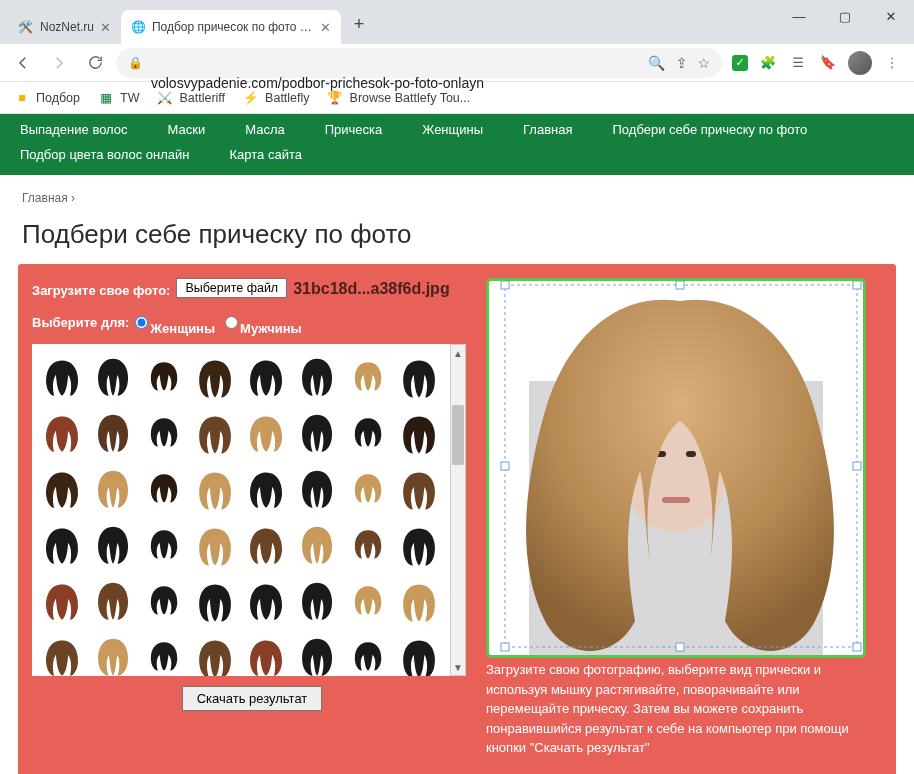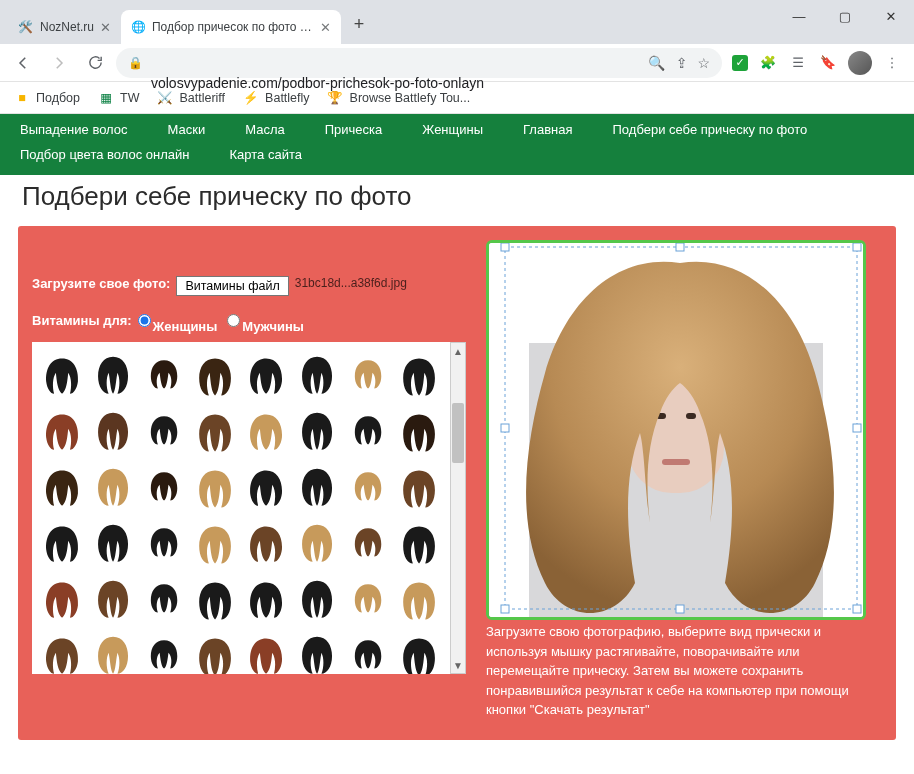"Главная ›" div.crumbs { html: none -> <div> <span>Главная</span> <span>›</span> </div> }
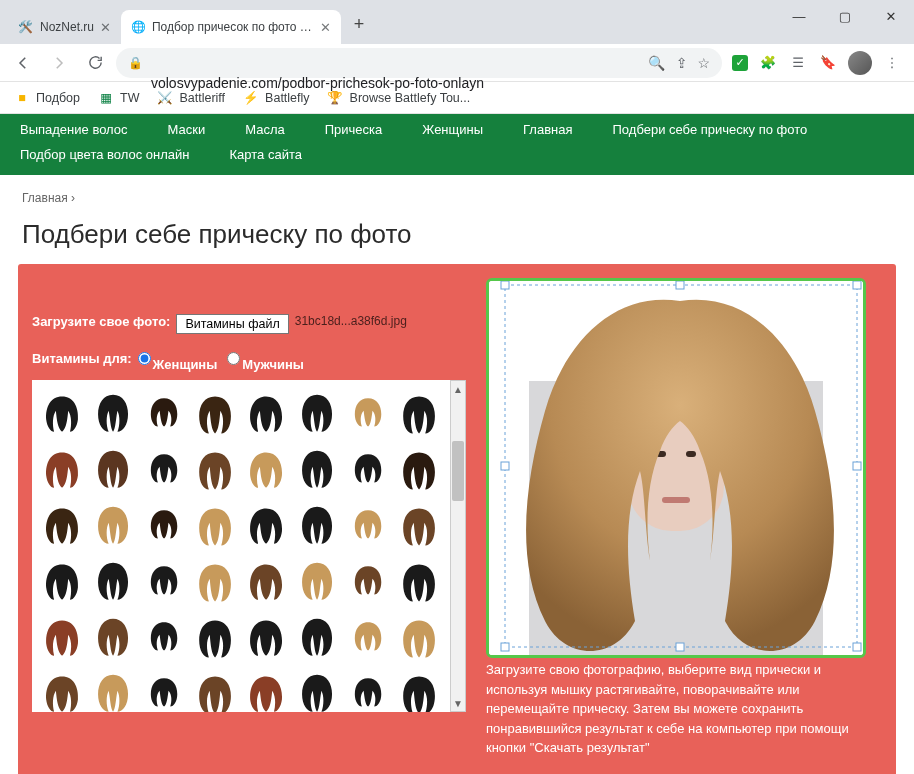"Загрузите свое фото:" .upload-line { align-items: flex-start -> flex-end; margin-top: 36px -> none }
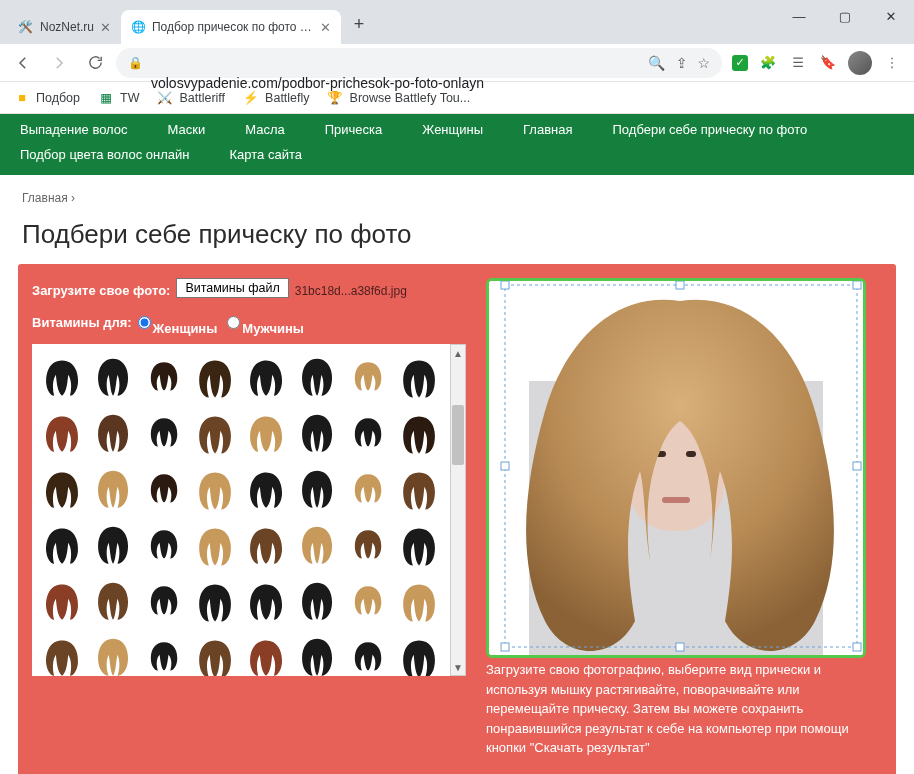"Витамины файл" button.filebtn { text: Витамины -> Выберите }
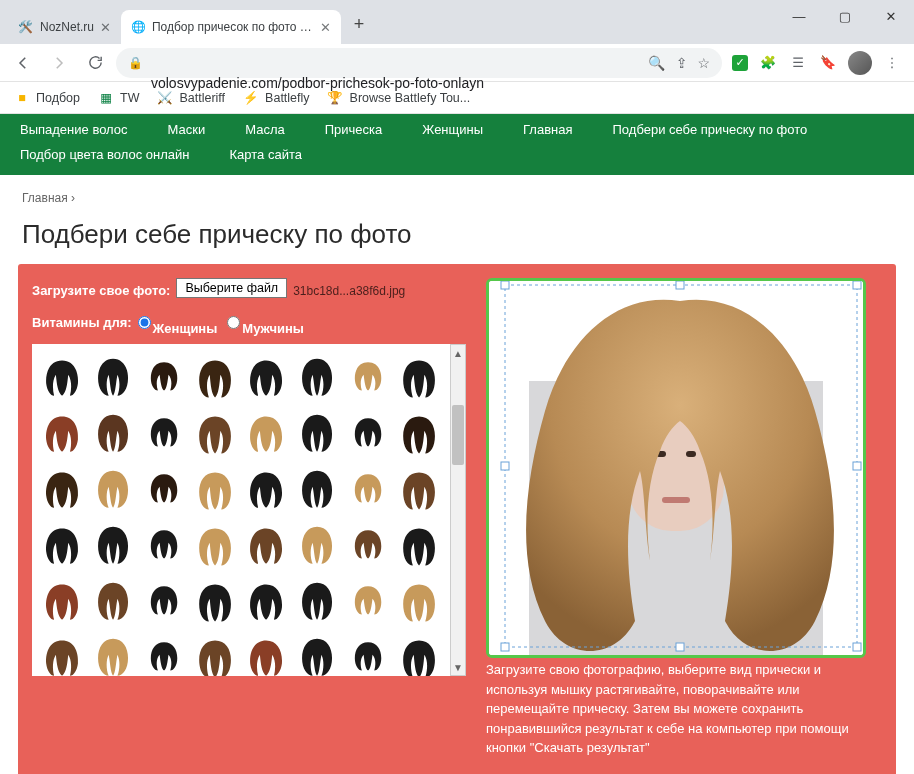"31bc18d...a38f6d.jpg" .filename { font-size: 12px -> 16px; font-weight: 400 -> 700 }
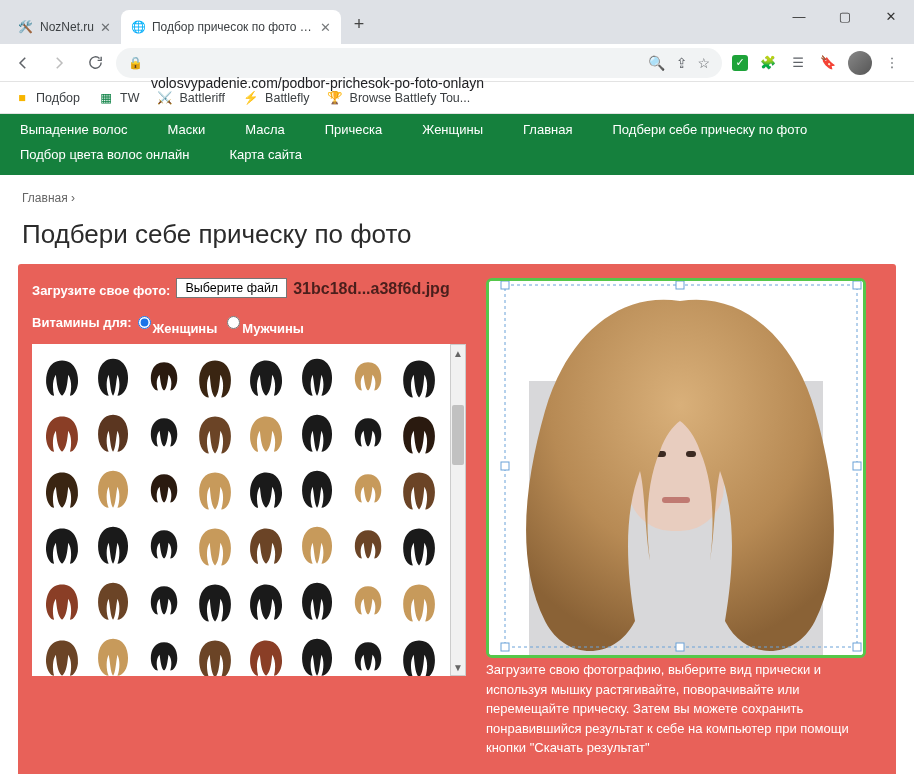"Витамины для:" span { text: Витамины -> Выберите }
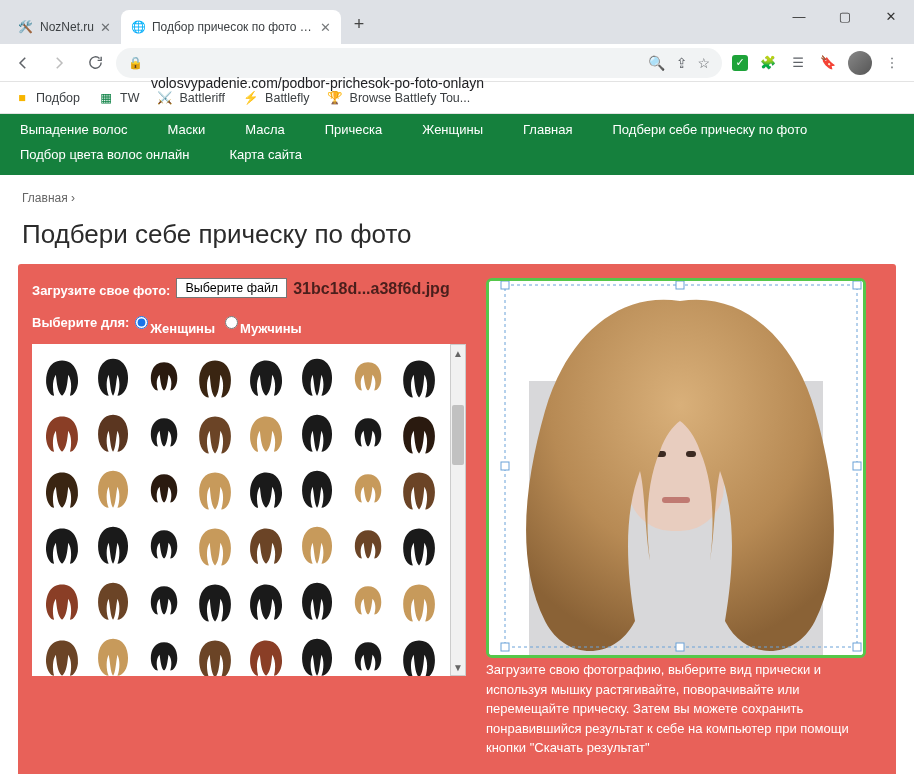"Скачать результат" button.dlbtn { html: none -> <button>Скачать результат</button> }
